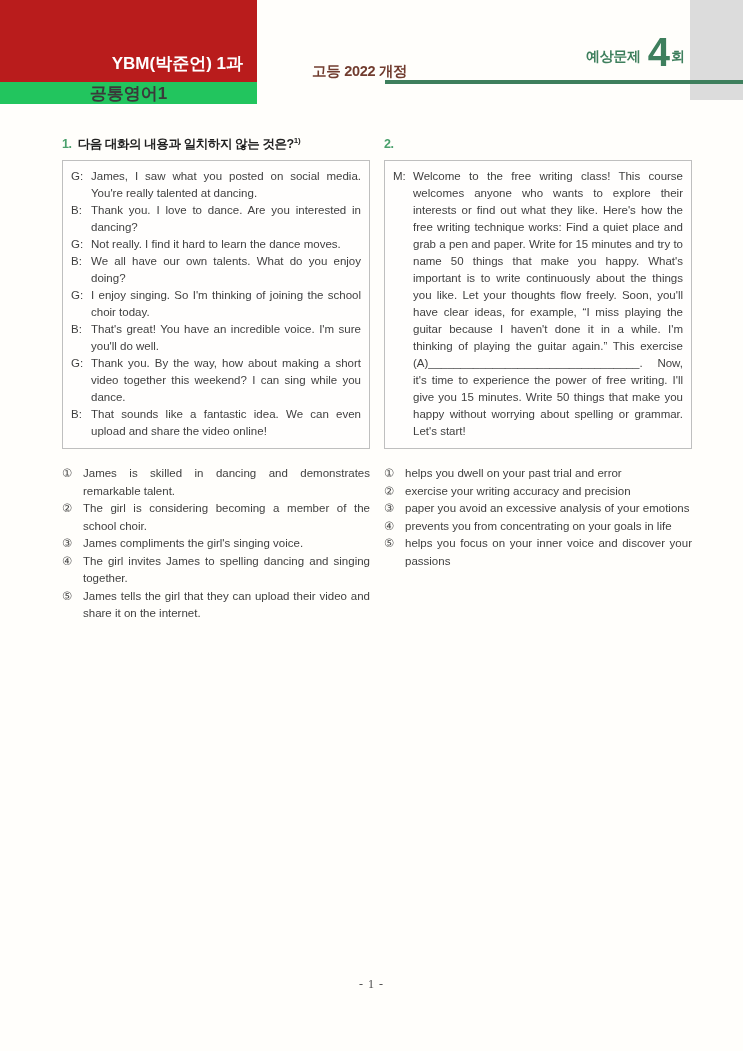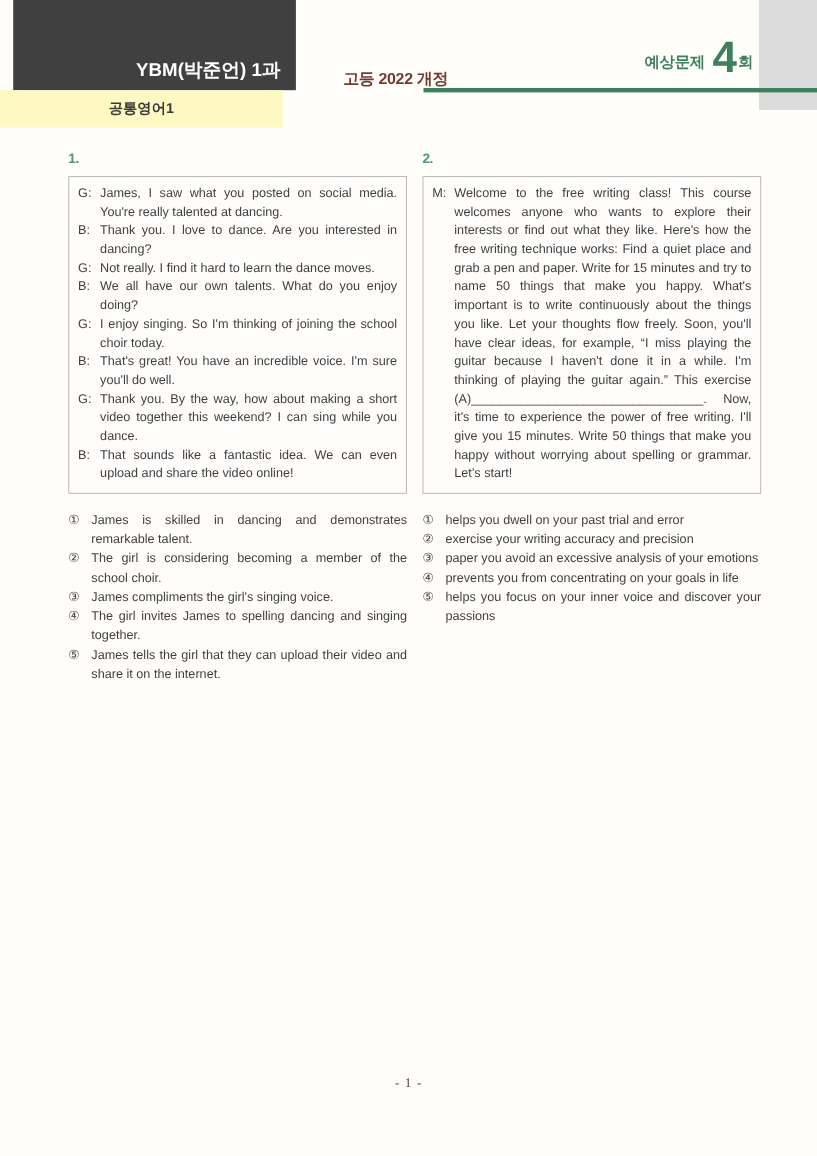"YBM(박준언) 1과" .green-block { background: #404040 -> #b91c1c; left: 12px -> 0 }
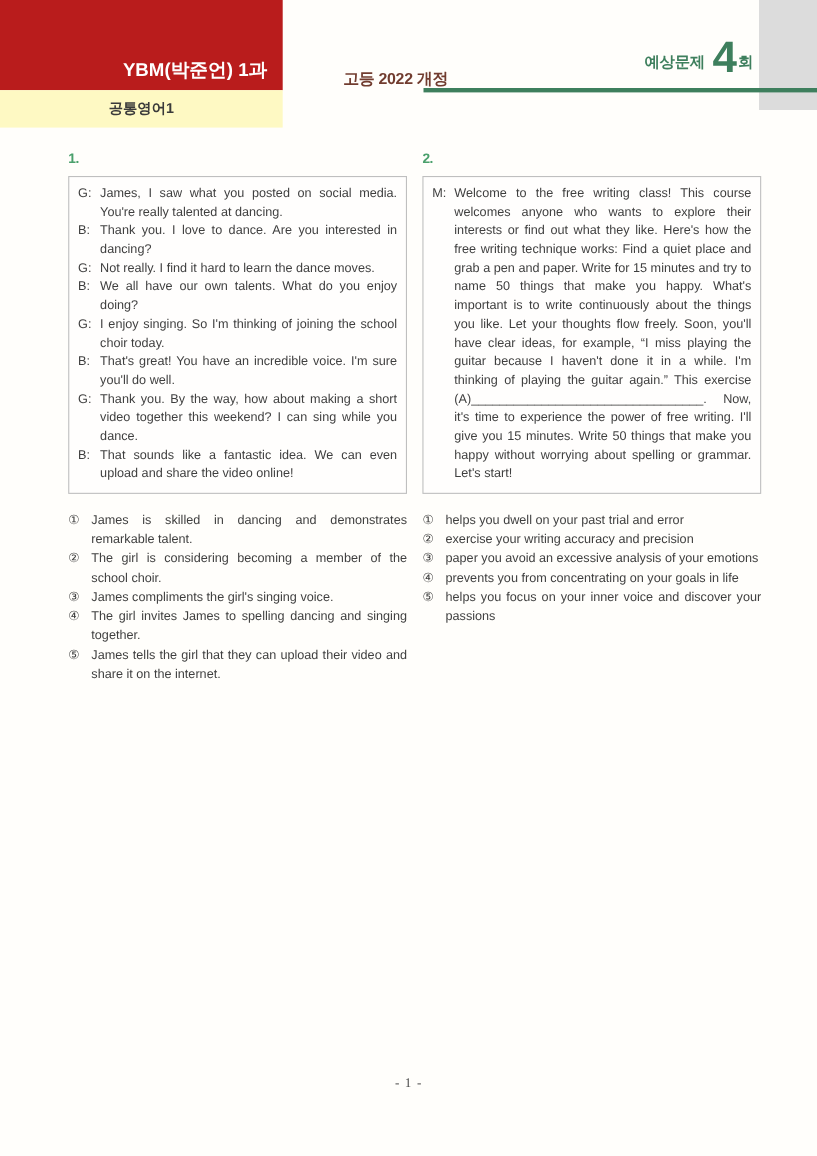"공통영어1" .subject-bar { background: #fef9c3 -> #22c55e; font-size: 13px -> 17px; height: 34px -> 22px }
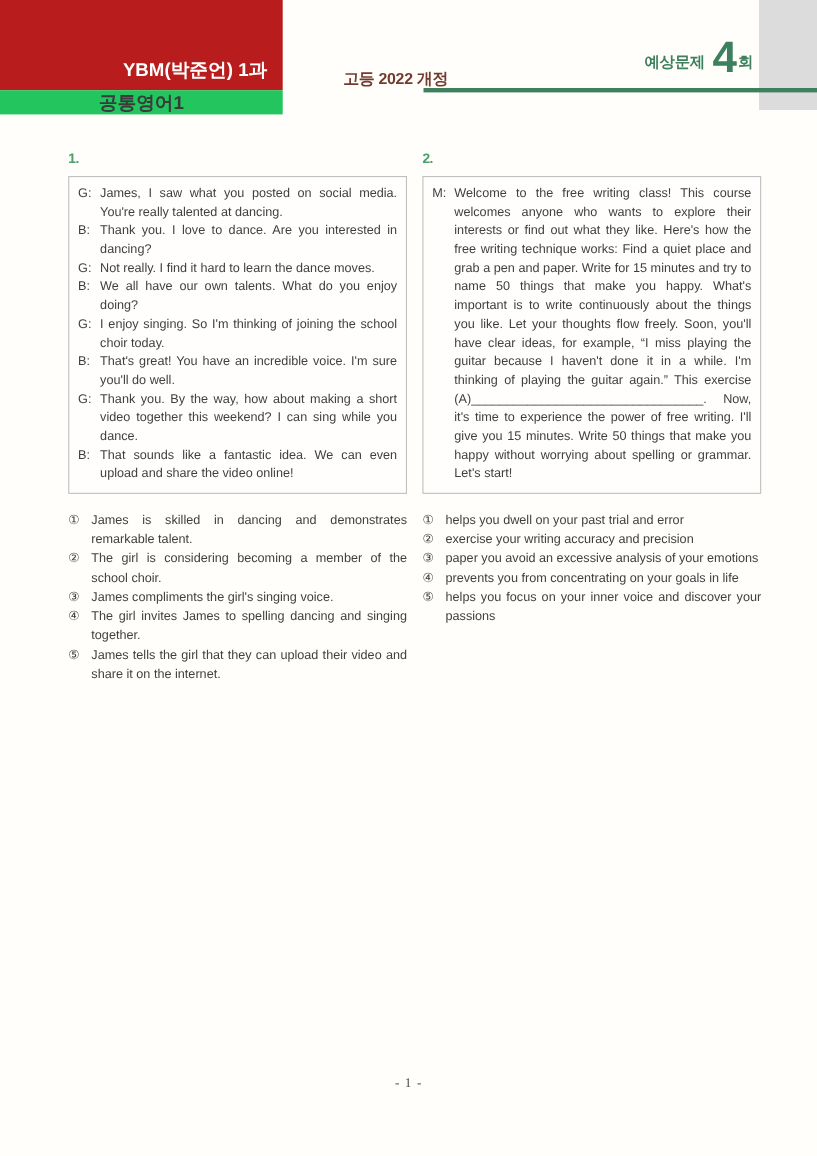"다음 대화의 내용과 일치하지 않는" span.q-text { html: none -> <span><span>다음 대화의 내용과 일치하지 않는 것은?</span><sup>1)</sup></span> }
